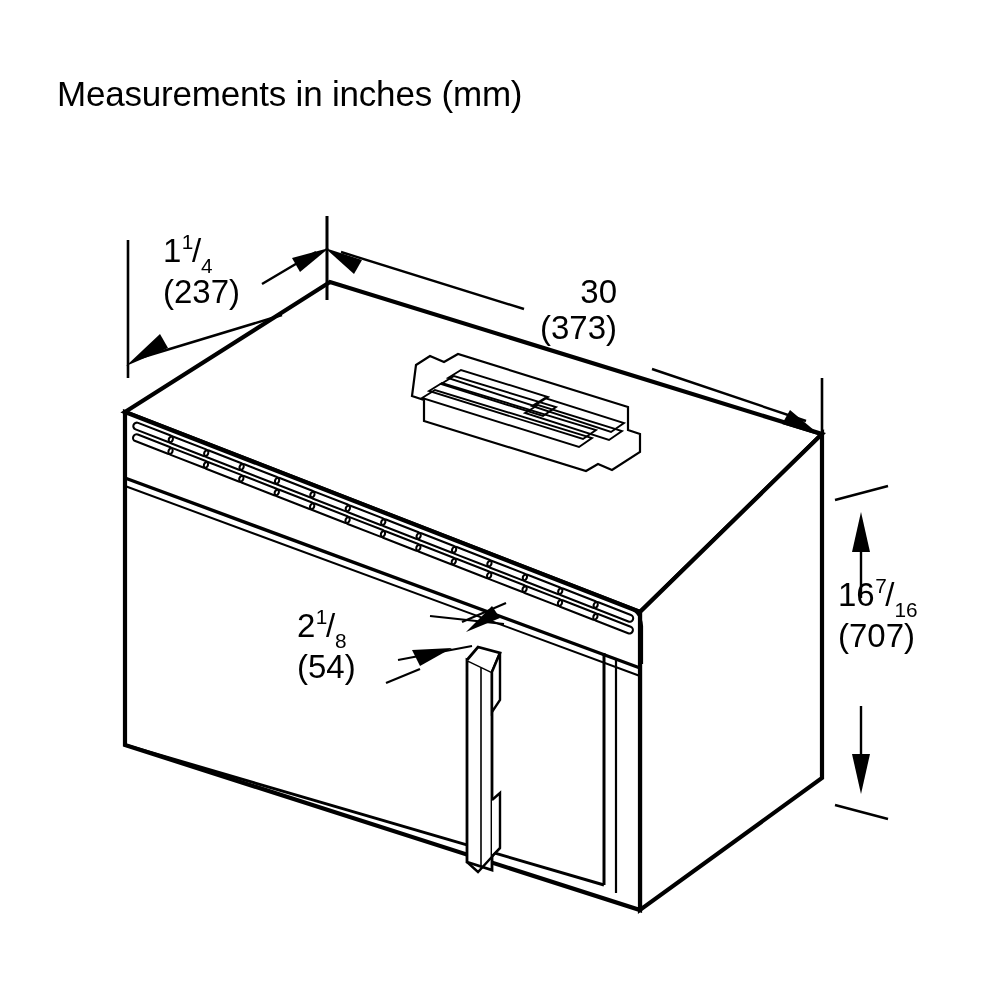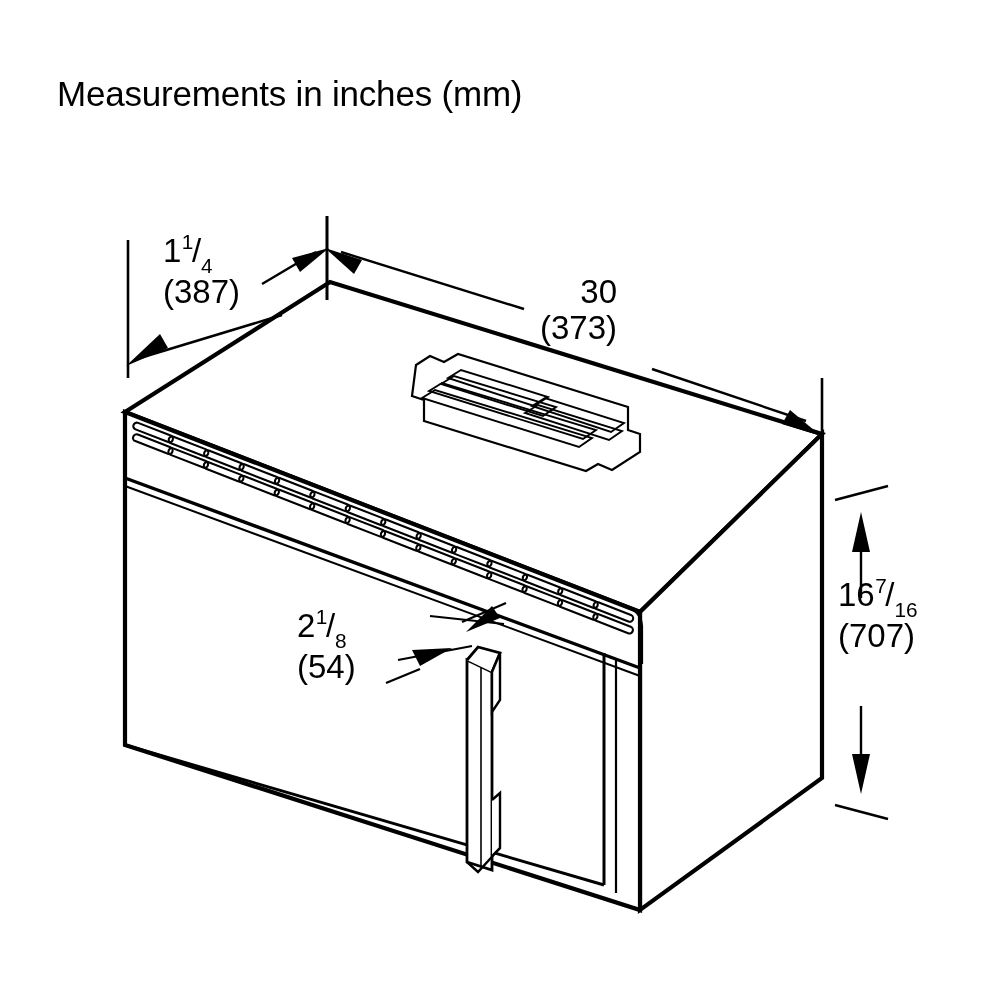"(387)" span.ln { text: 387 -> 237 }
